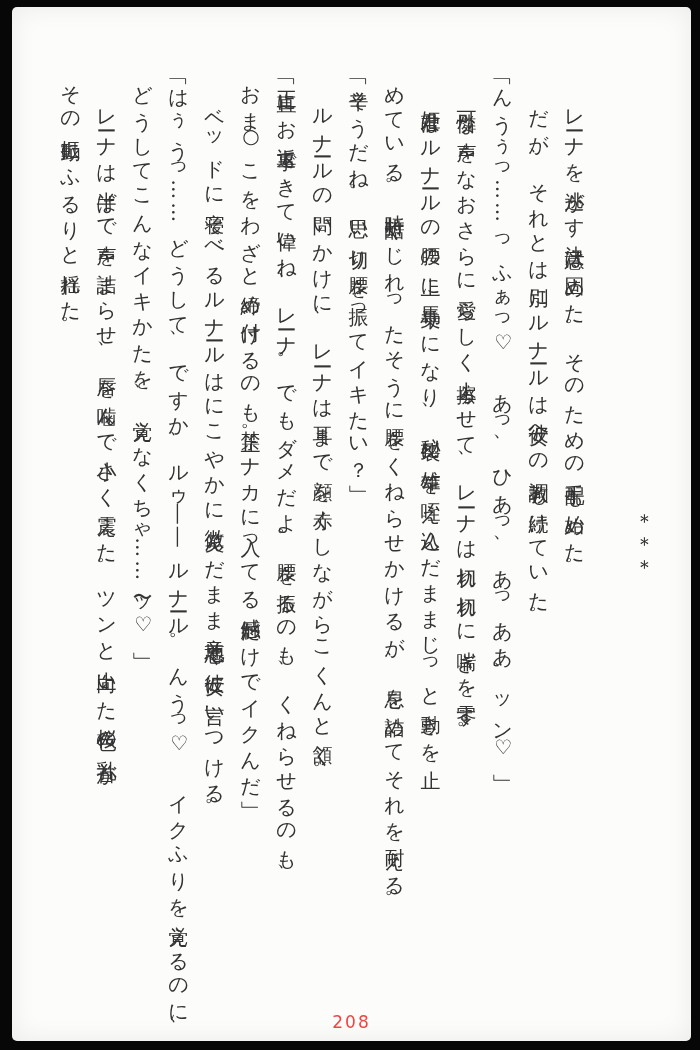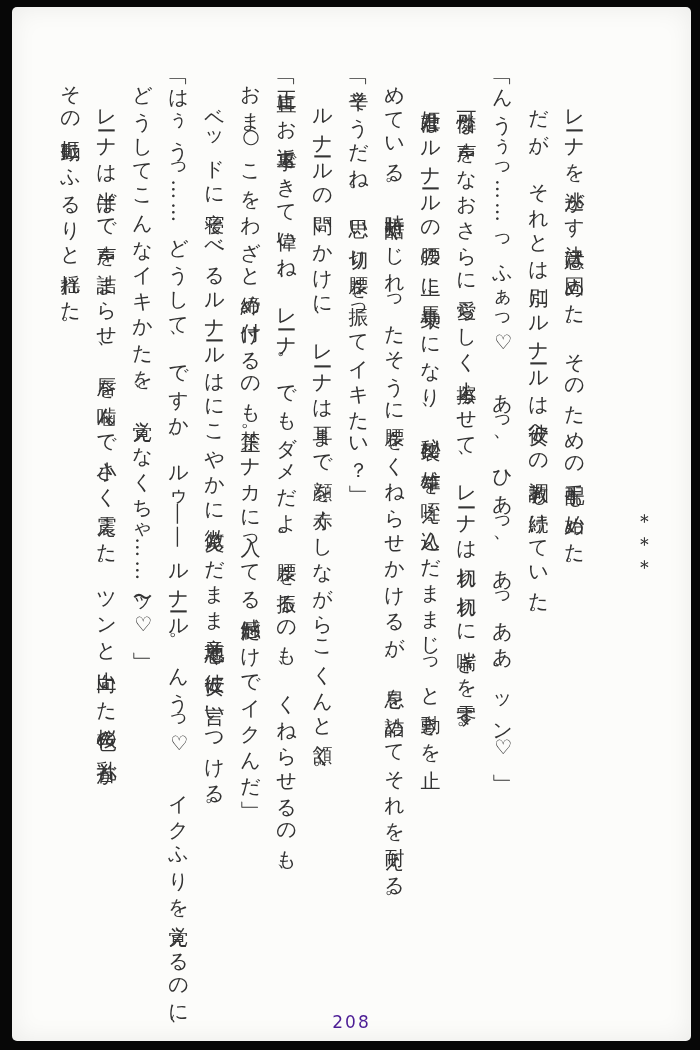"208" .page-number { color: #4c1d95 -> #ef4444 }
